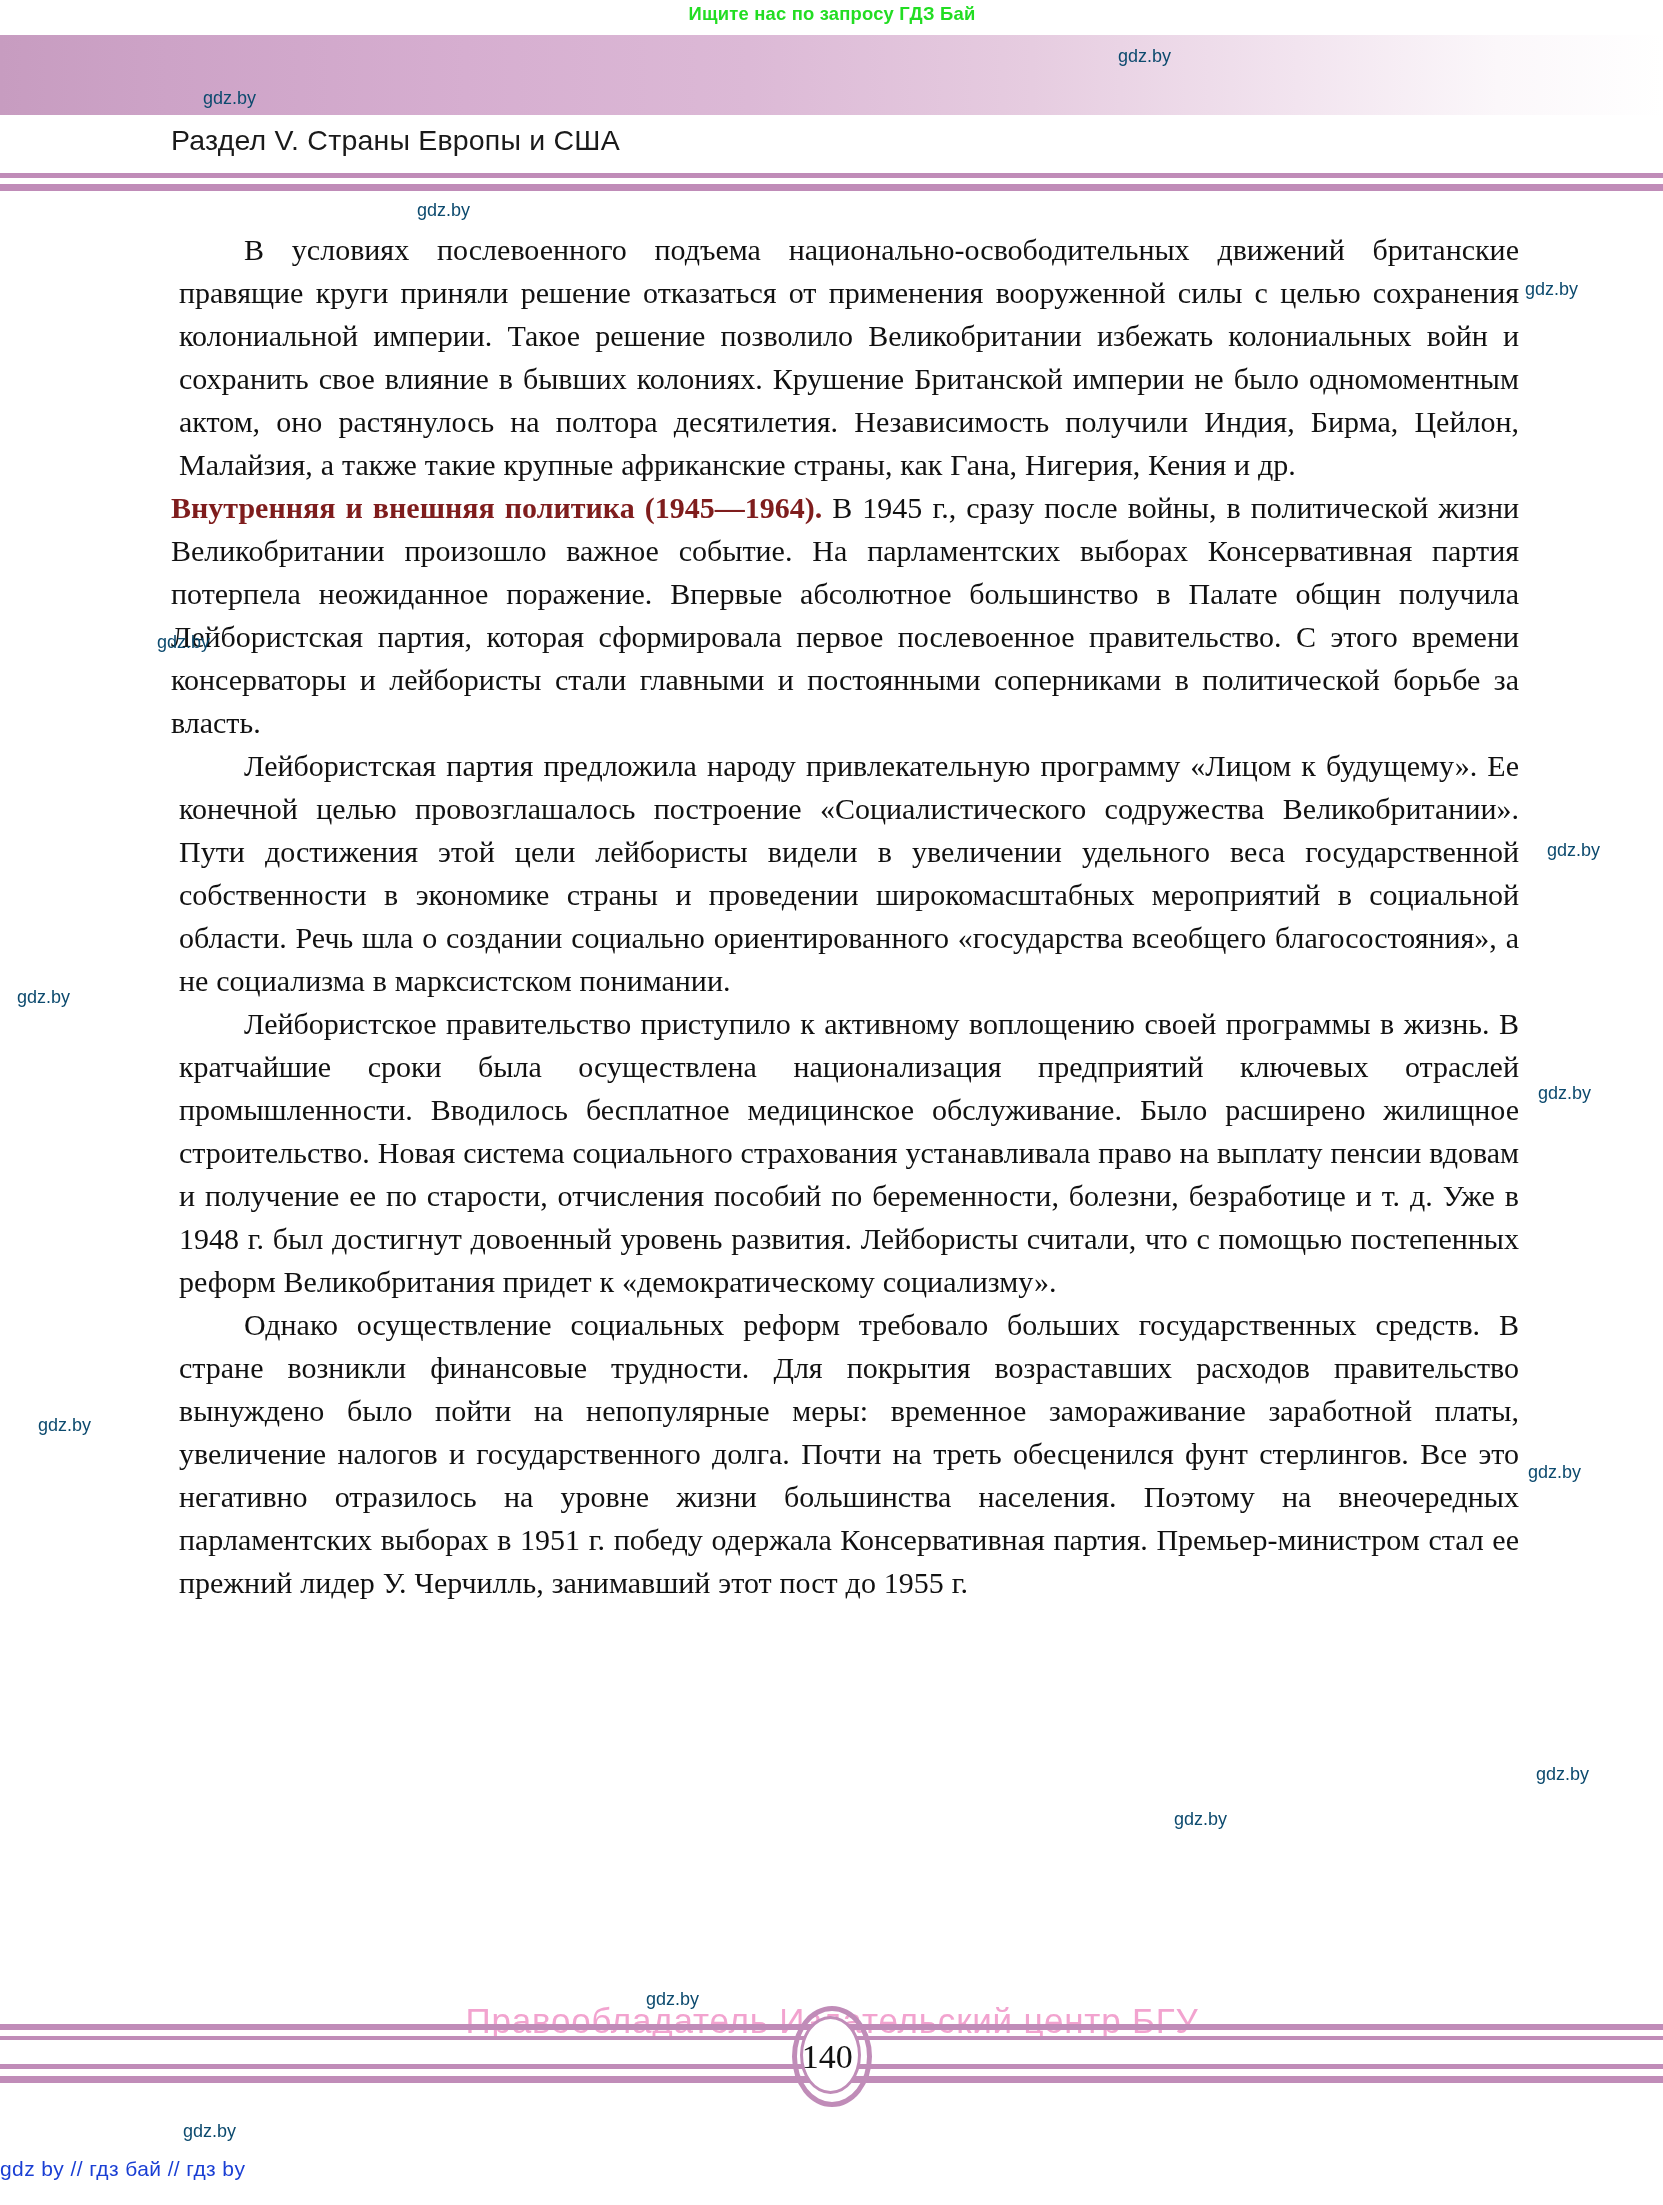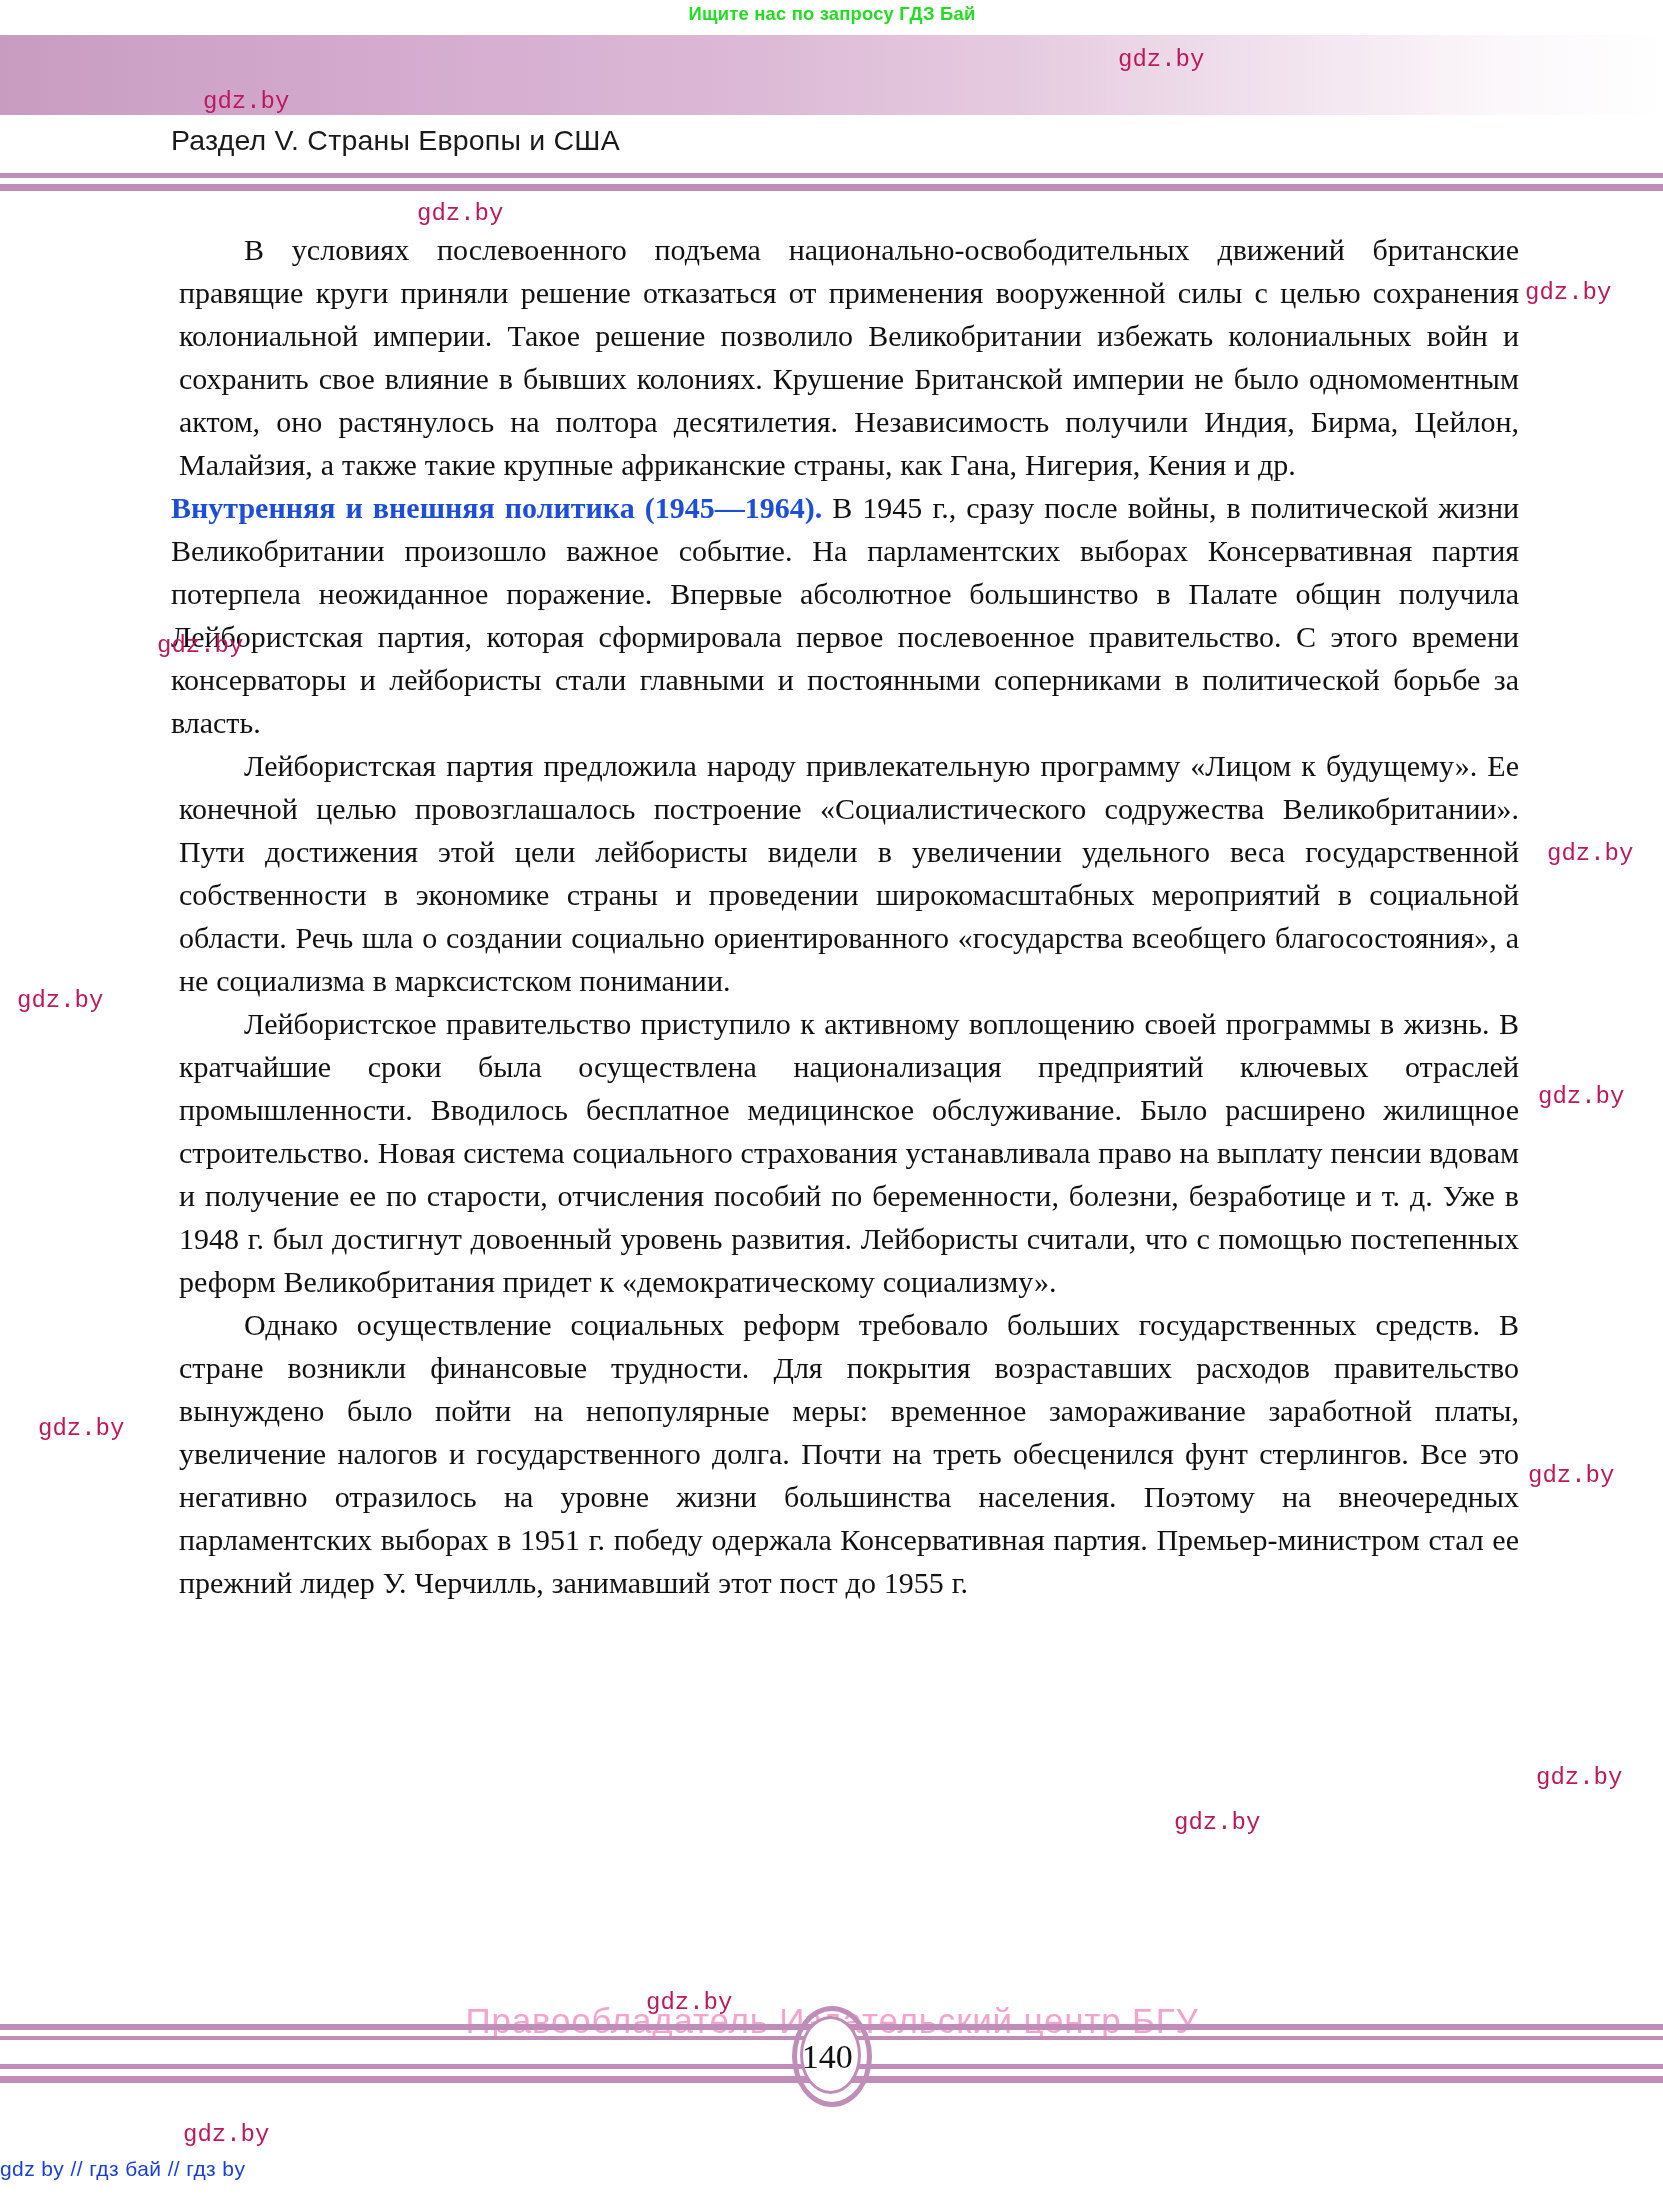"gdz.by" .wm { color: #be185d -> #0c4a6e; font-family: Liberation Mono, monospace -> Liberation Sans, sans-serif; font-size: 24px -> 18px }
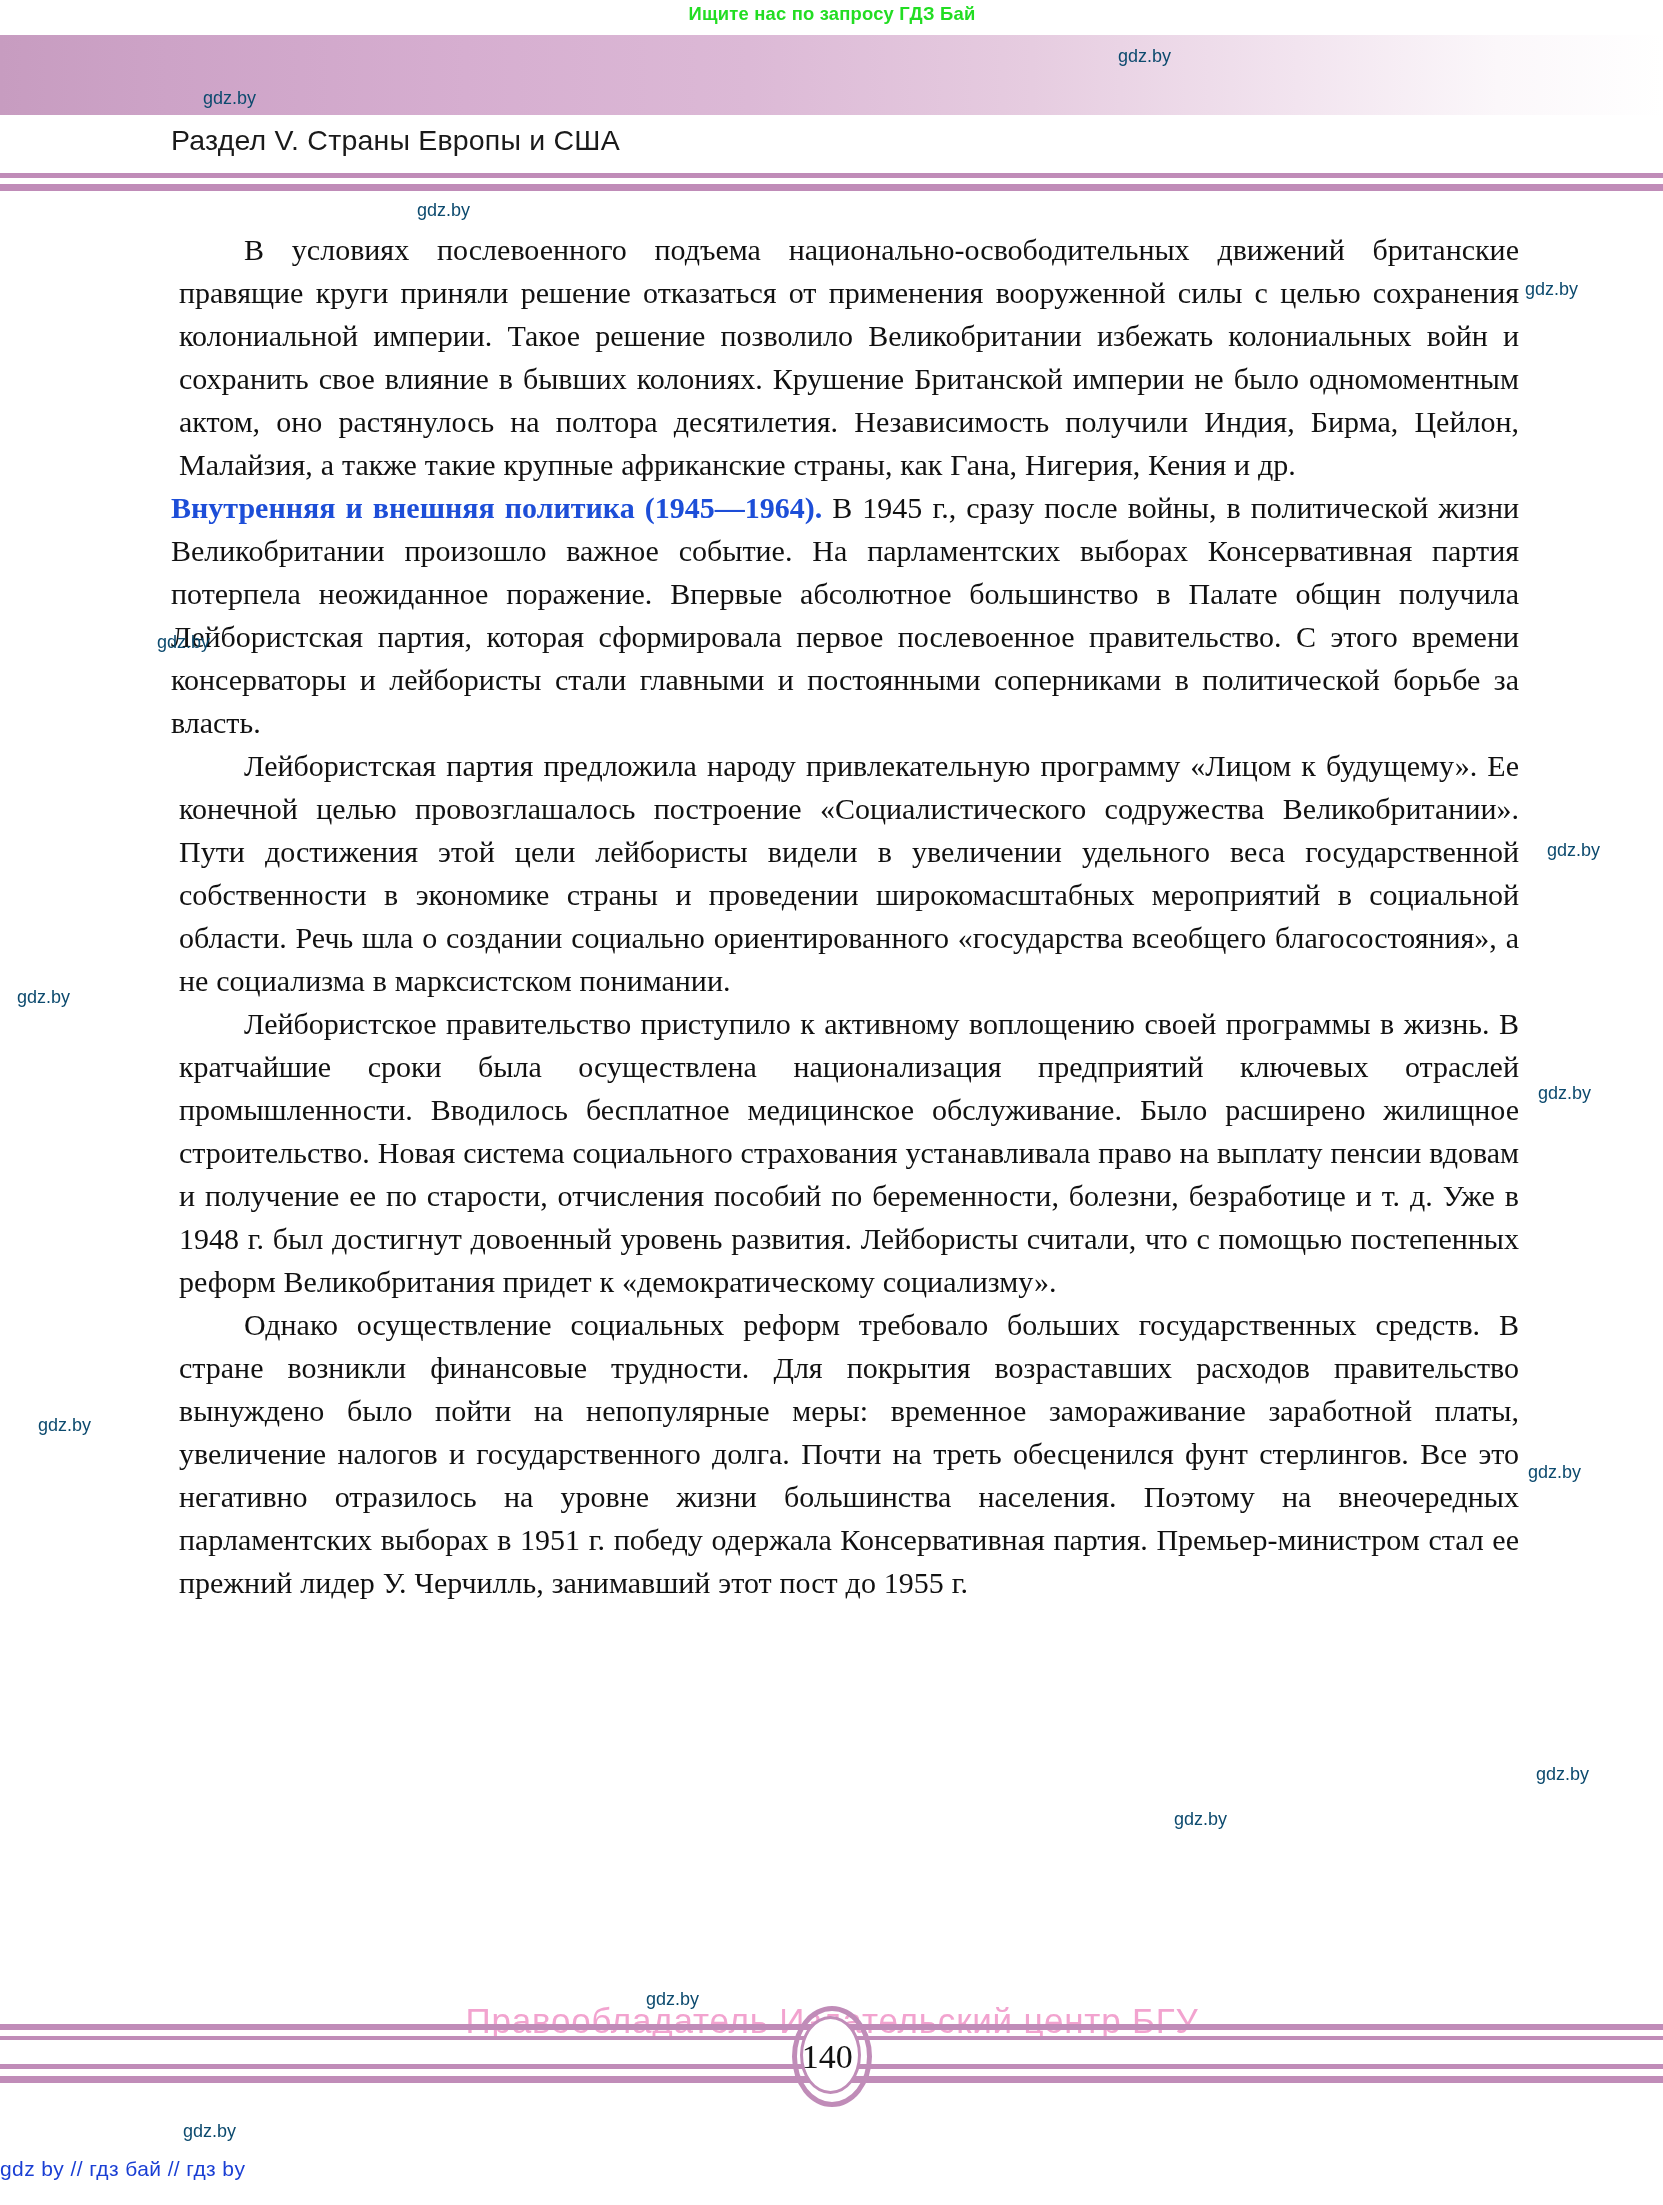"Внутренняя и внешняя политика" .section-lead { color: #1d4ed8 -> #7f1d1d }
